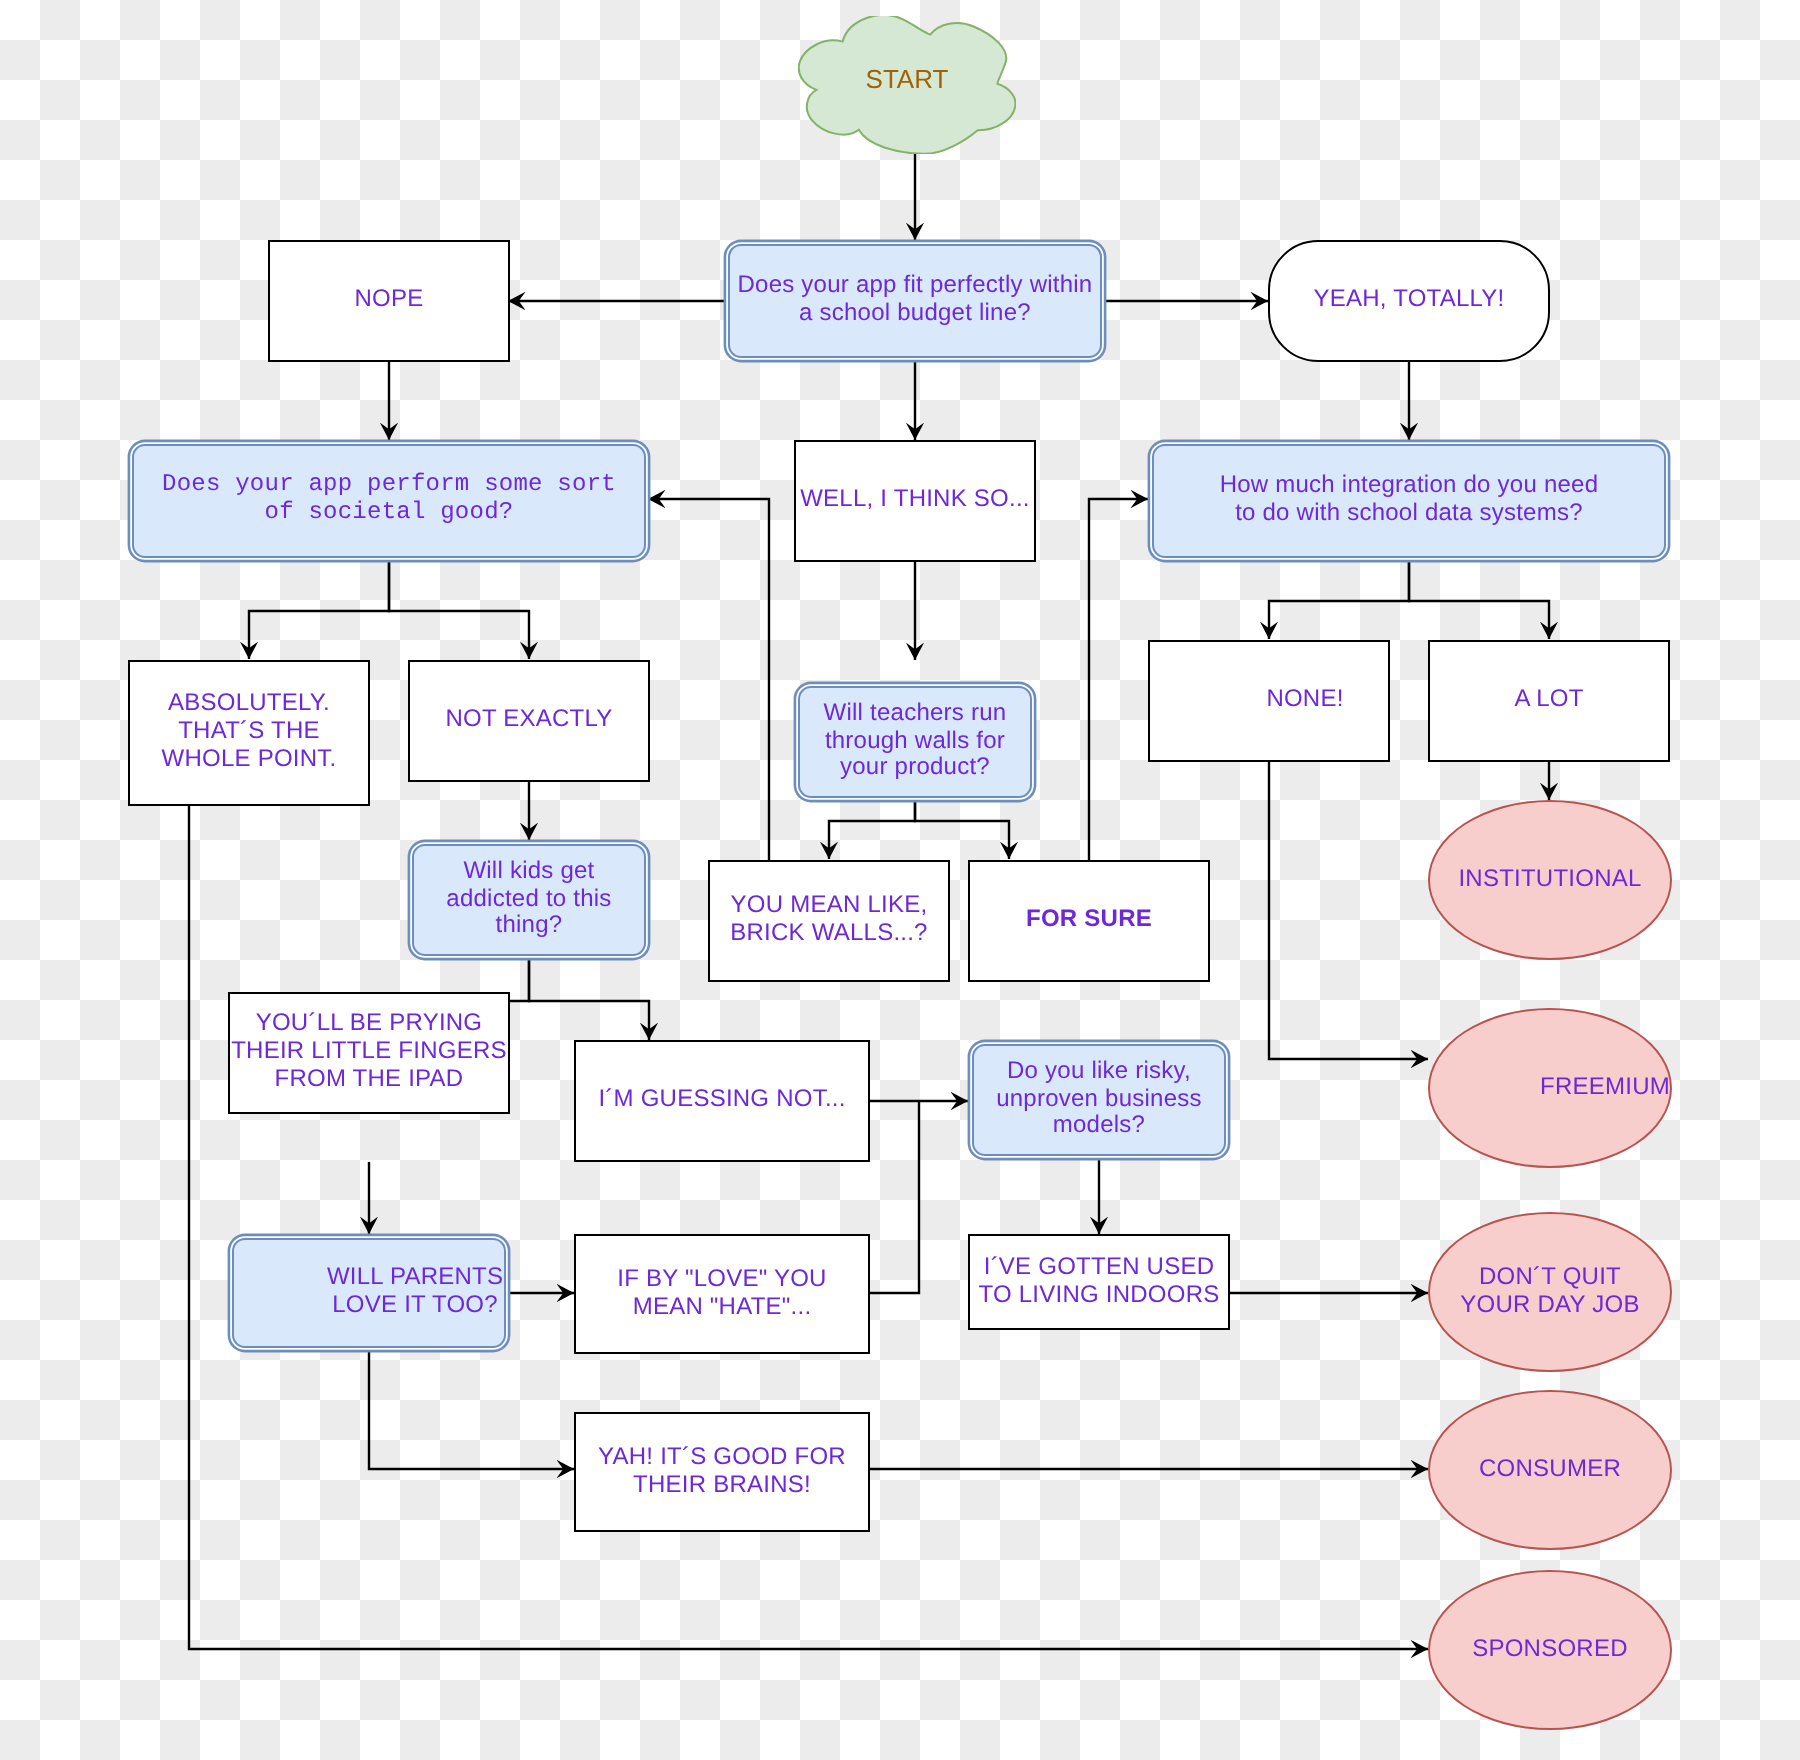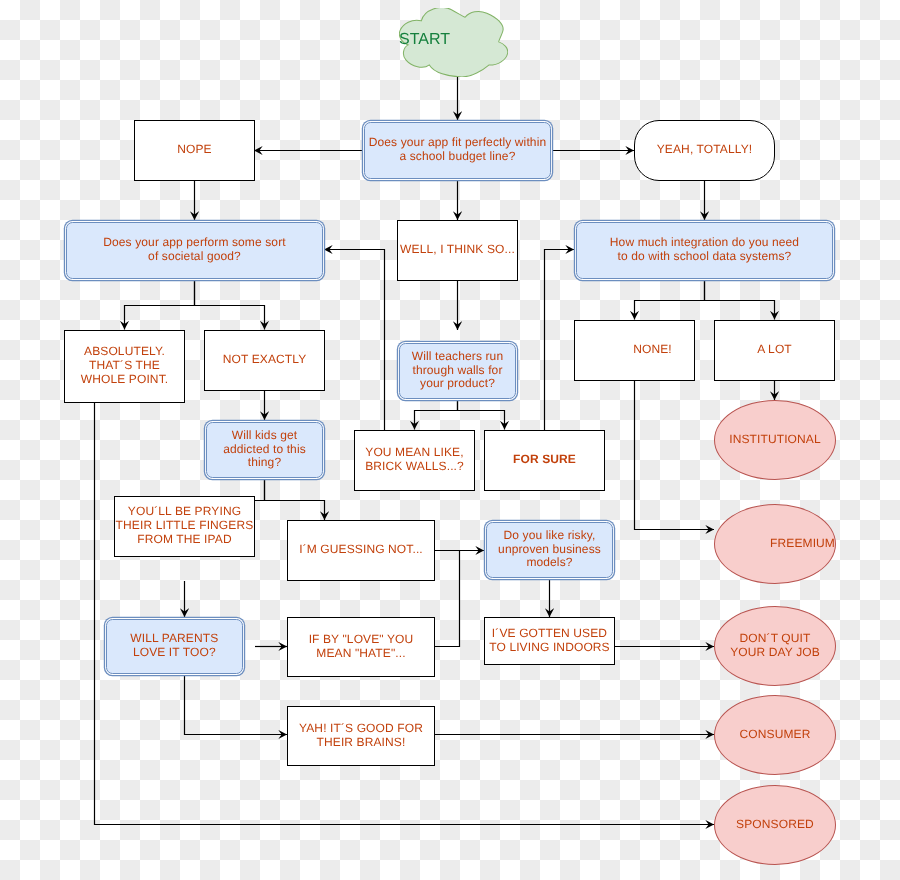"START" .cloud .lbl { color: #15803d -> #a16207; font-size: 16px -> 13px; text-align: left -> center }
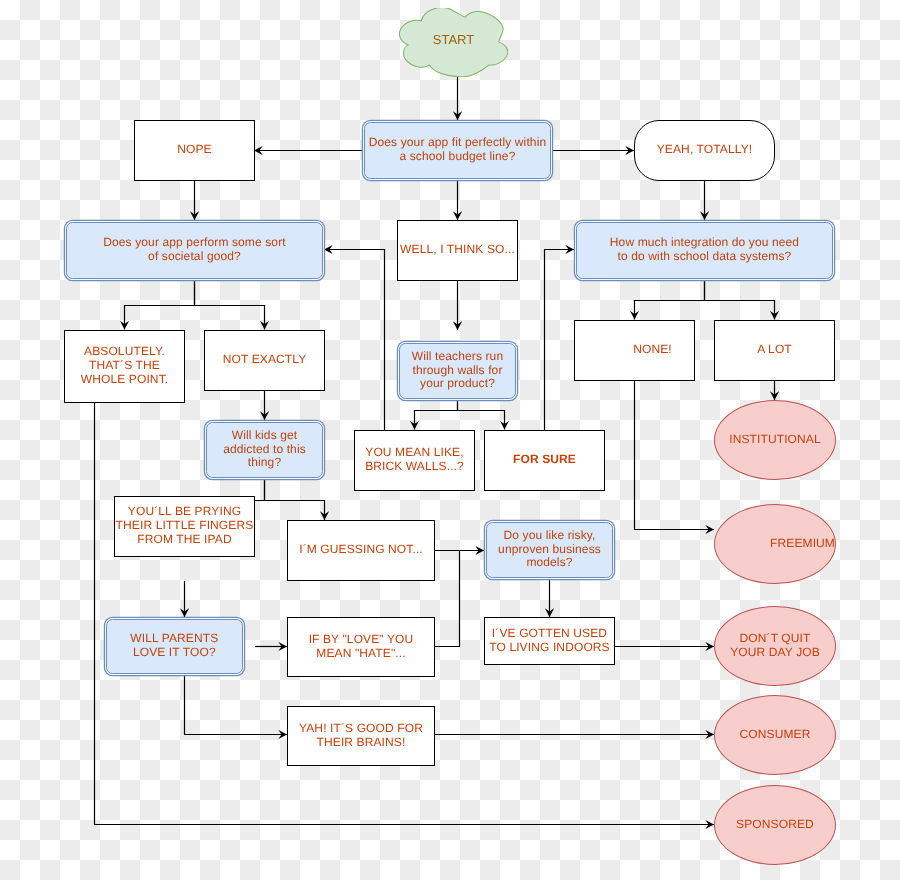"NOPE" .node .lbl { color: #c2410c -> #6d28d9 }
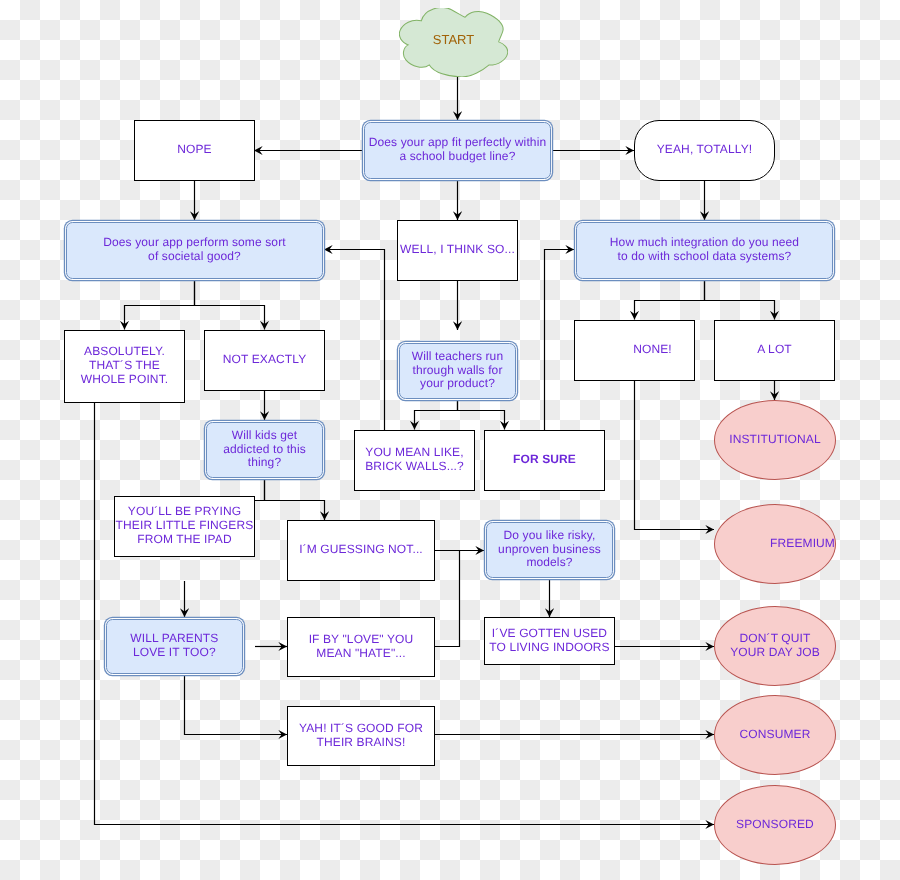"Does your app perform some" div.node { font-family: none -> Liberation Mono, monospace }
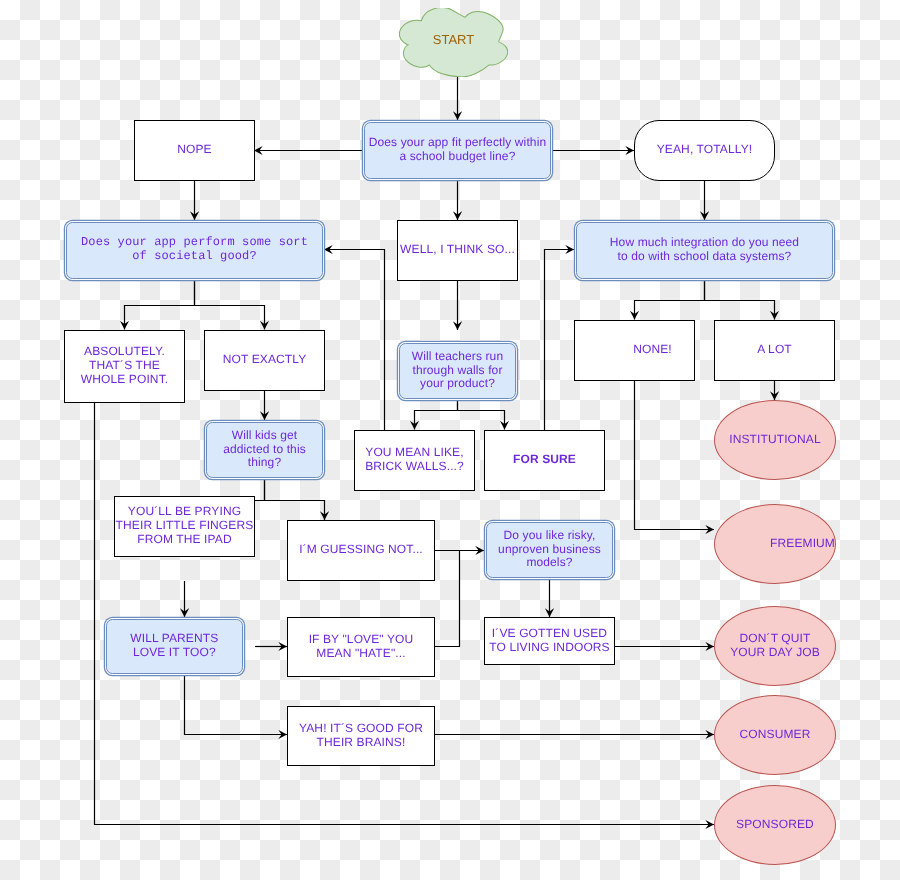"WILL PARENTS" div.node { justify-content: none -> flex-end; left: 106px -> 116px }
